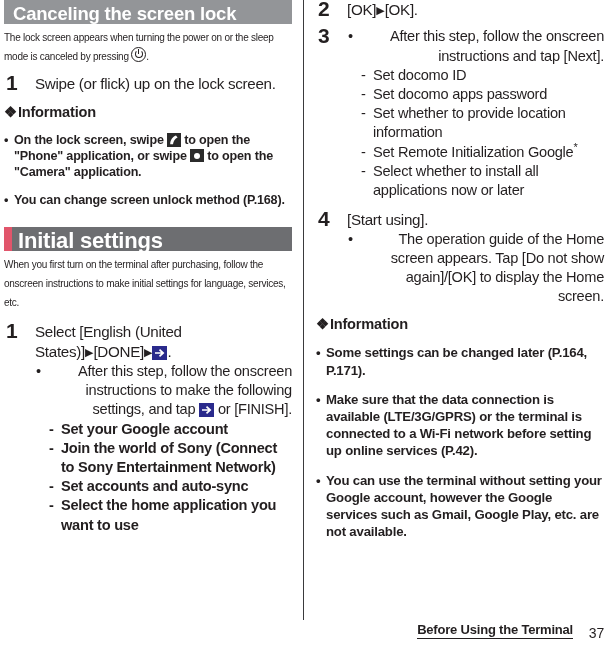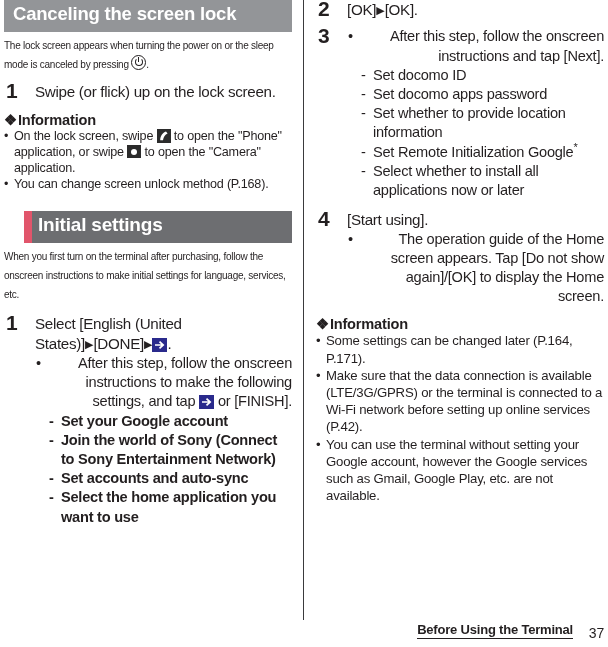"Canceling the screen lock" .sec-head { height: 32px -> 24px }
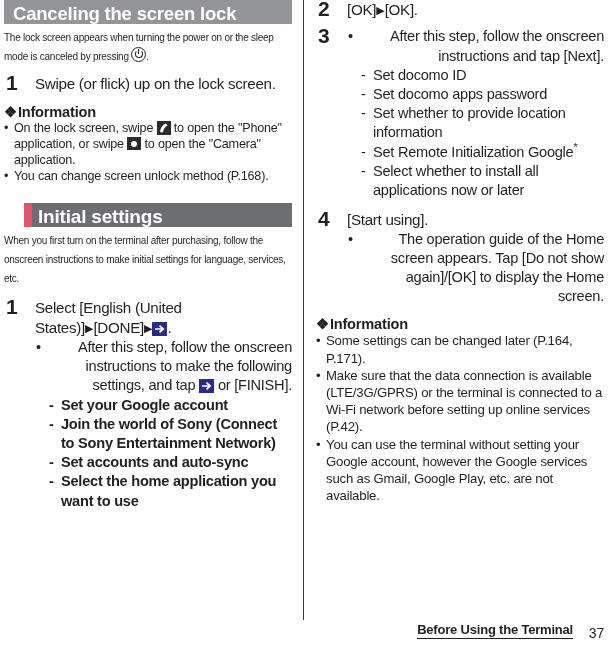"On the lock screen, swipe" .info-list > li { font-weight: none -> bold; margin-top: 0px -> 12px }
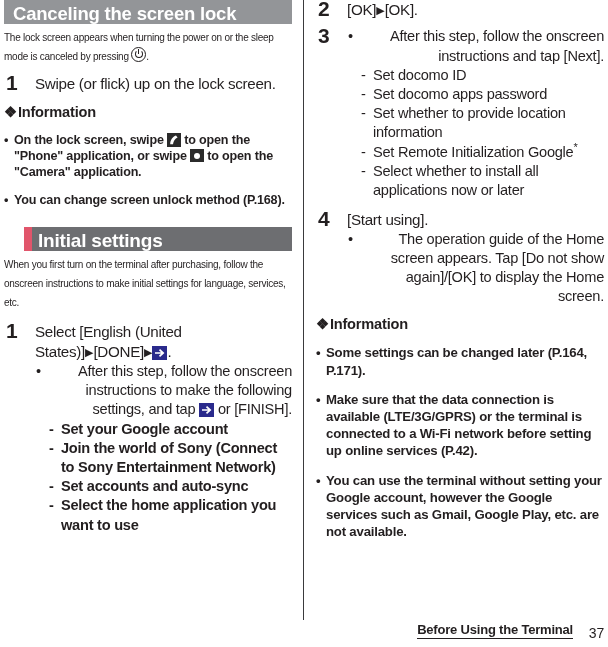"Initial settings" .sec-head.dark { font-size: 19px -> 22px; margin-left: 20px -> none }
